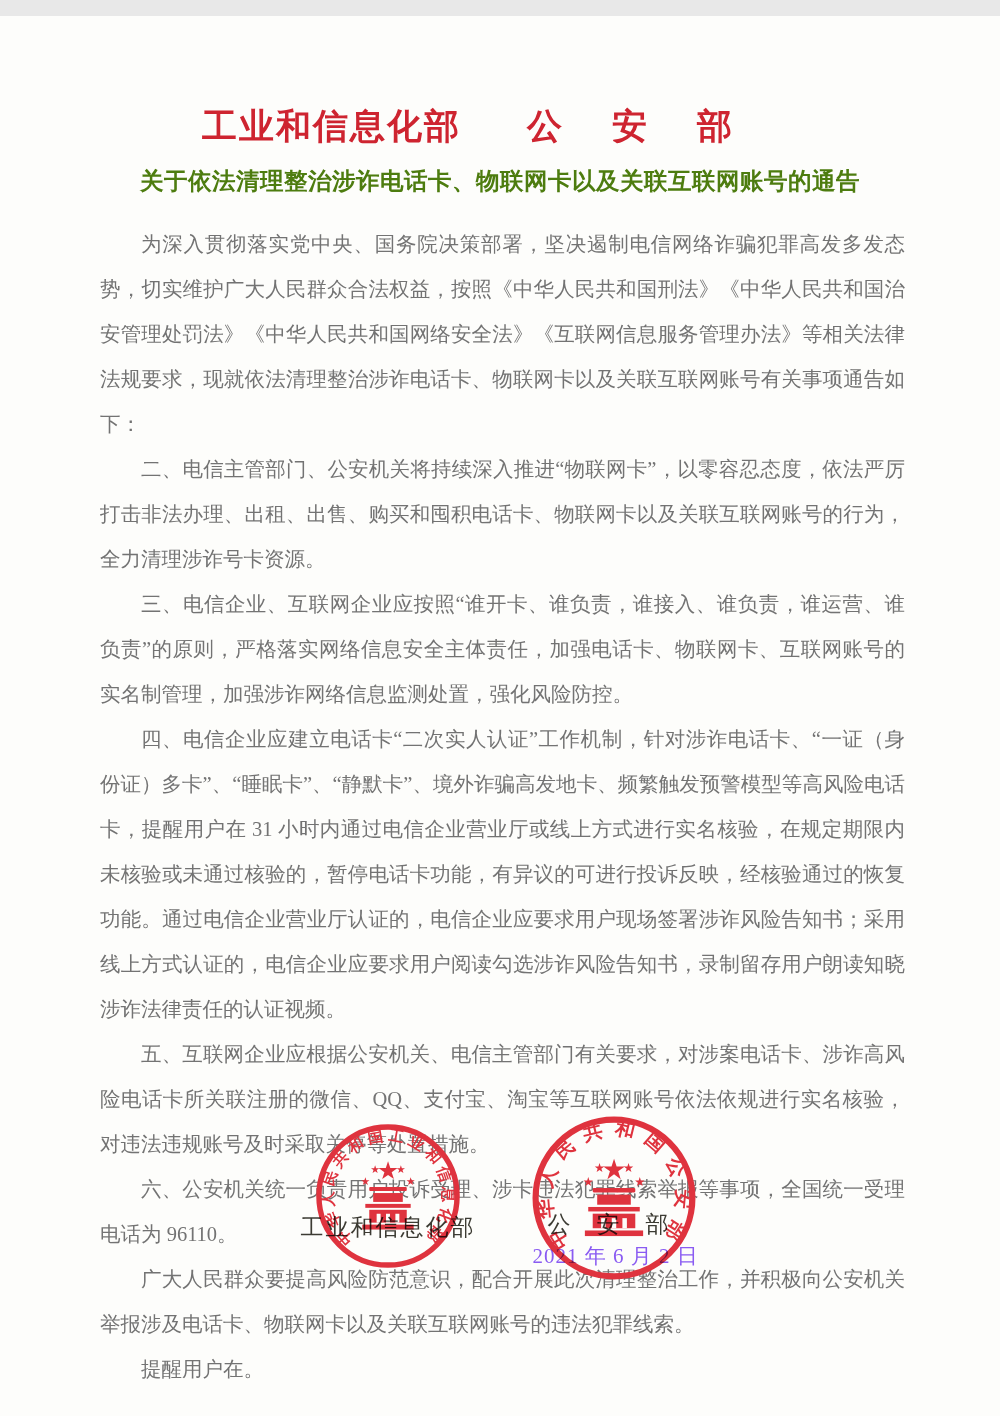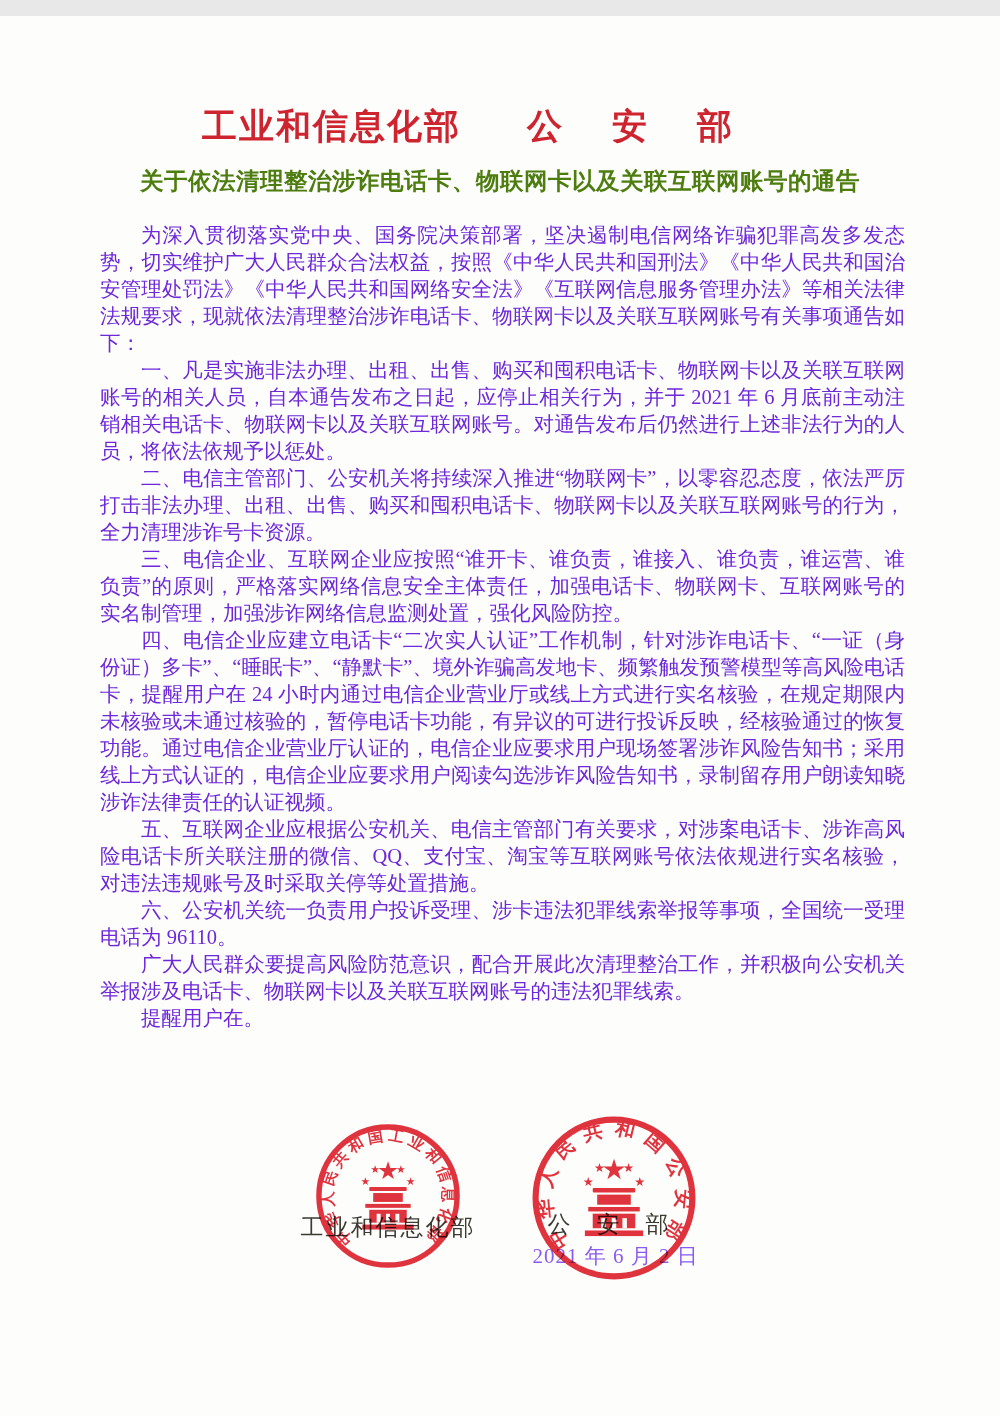"为深入贯彻落实党中央、国务院决策部署，坚决遏制电信网络诈骗犯罪高发多发态势，切实" .doc-body { color: #6d28d9 -> #737373; line-height: 27px -> 45px }
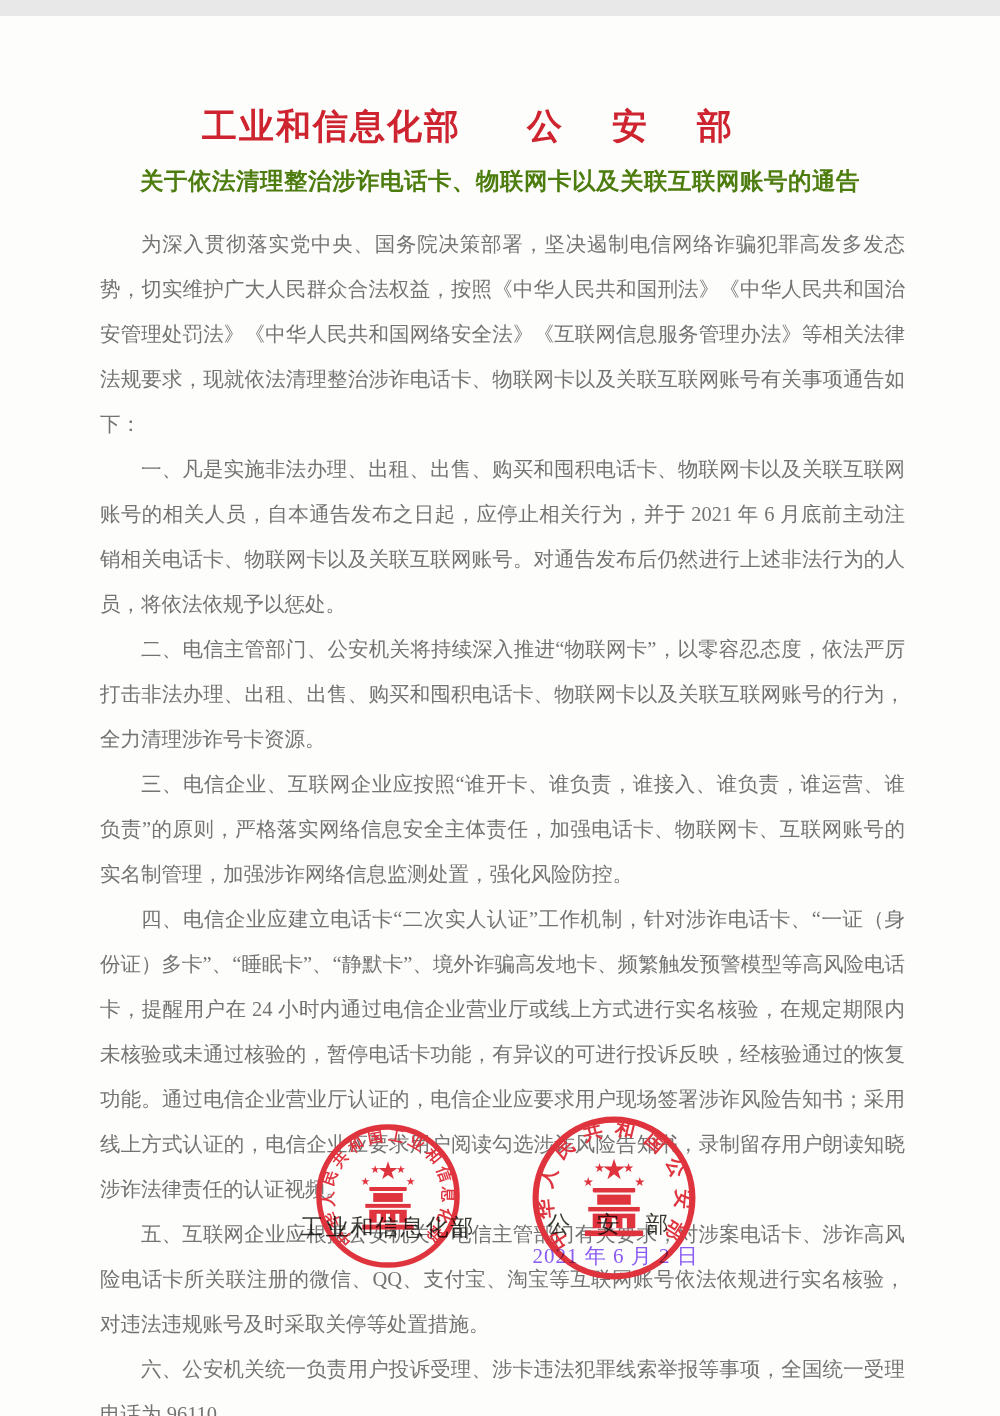"一、凡是实施非法办理、出租、出售、购买和囤积电话卡、物联网卡以及关联互联网账号的" p { html: <p>一、凡是实施非法办理、出租、出售、购买和囤积电话卡、物联网卡以及关联互联网账号的相关人员，自本通告发布之日起，应停止相关行为，并于 2021 年 6 月底前主动注销相关电话卡、物联网卡以及关联互联网账号。对通告发布后仍然进行上述非法行为的人员，将依法依规予以惩处。</p> -> none }
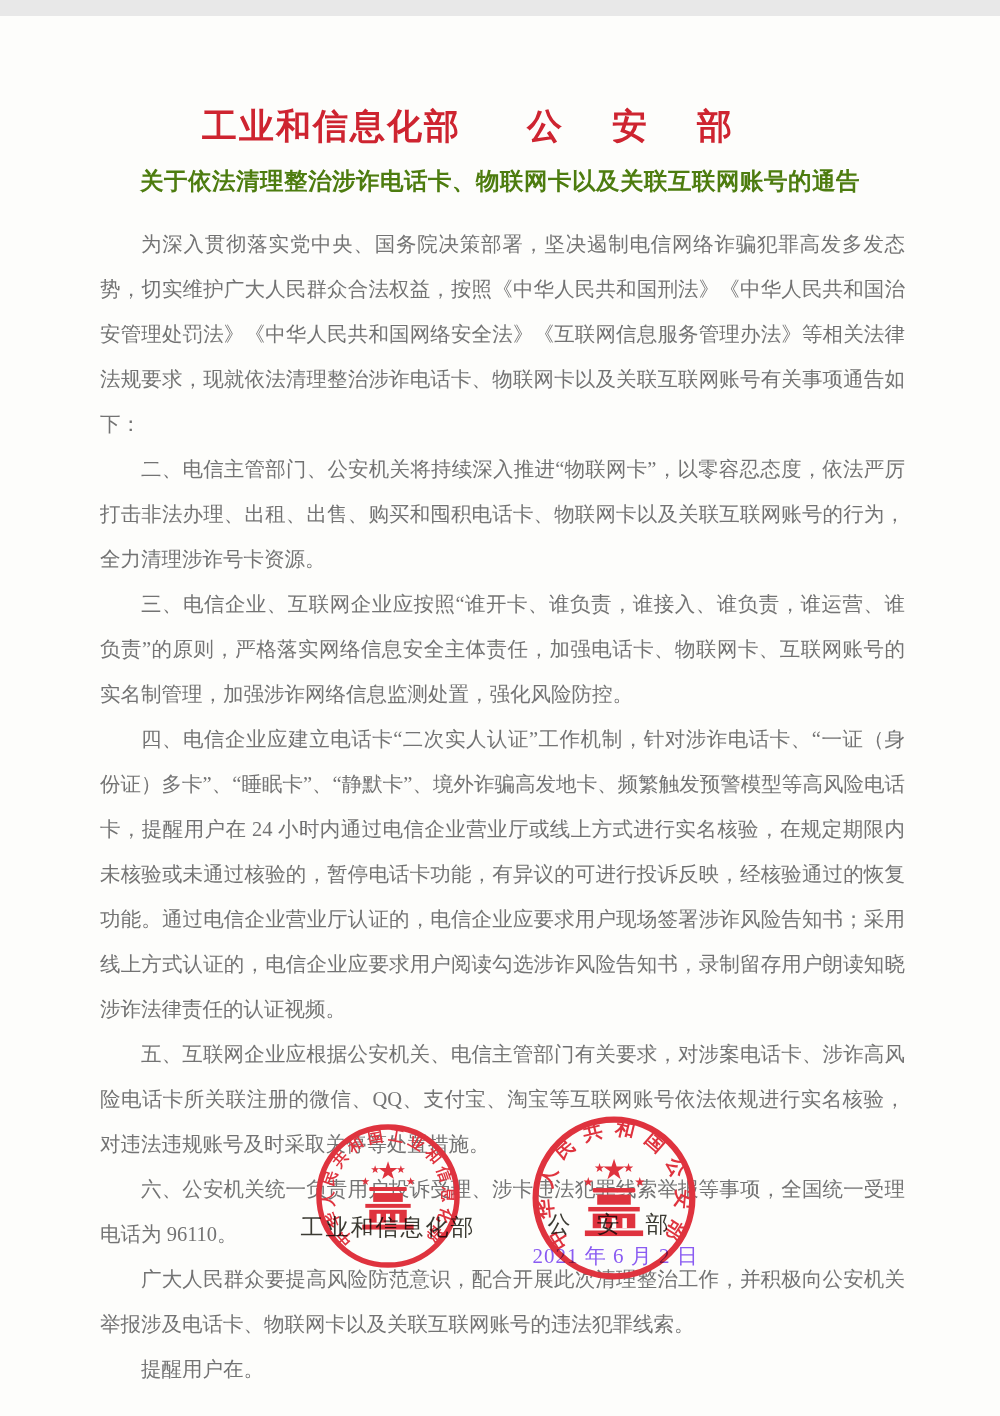"四、电信企业应建立电话卡“二次实人认证”工作机制，针对涉诈电话卡、“一证（身份证" p { text: 24 -> 31 }
